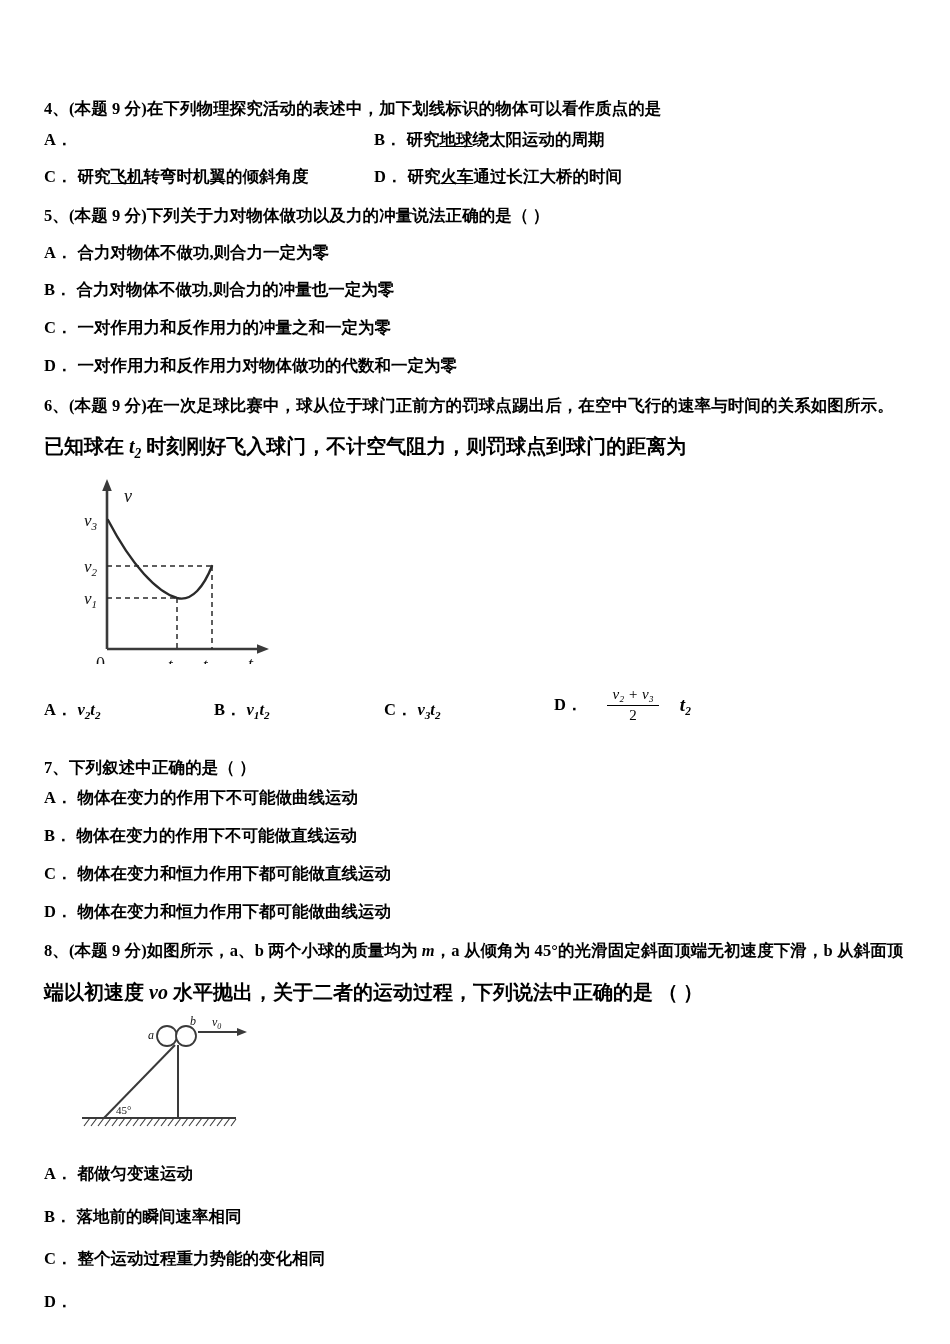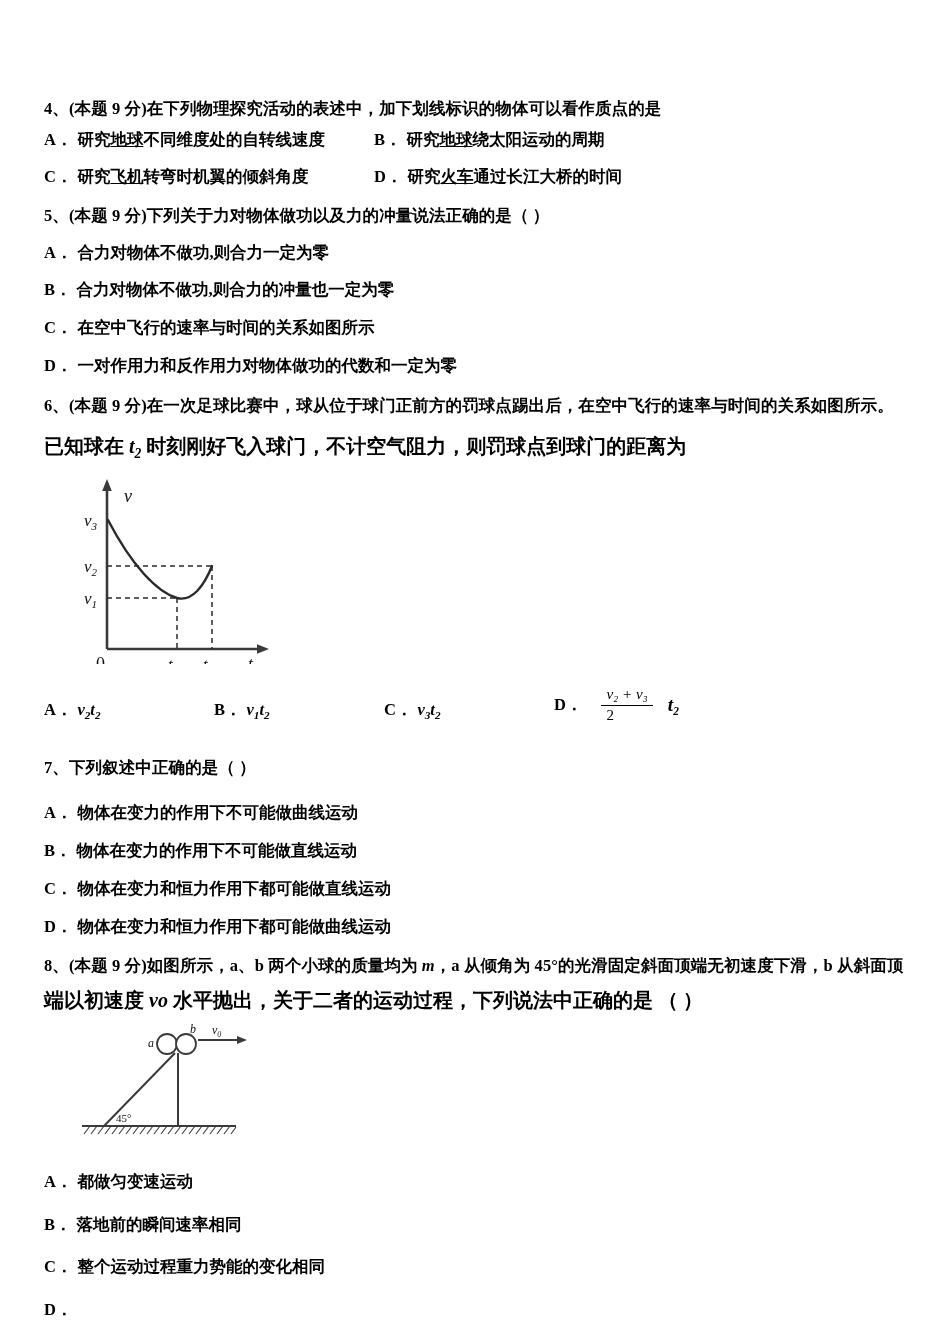"研究地球不同维度处的自转线速度" span.opt-text { html: <span><span>研究</span><span>地球</span><span>不同维度处的自转线速度</span></span> -> none }
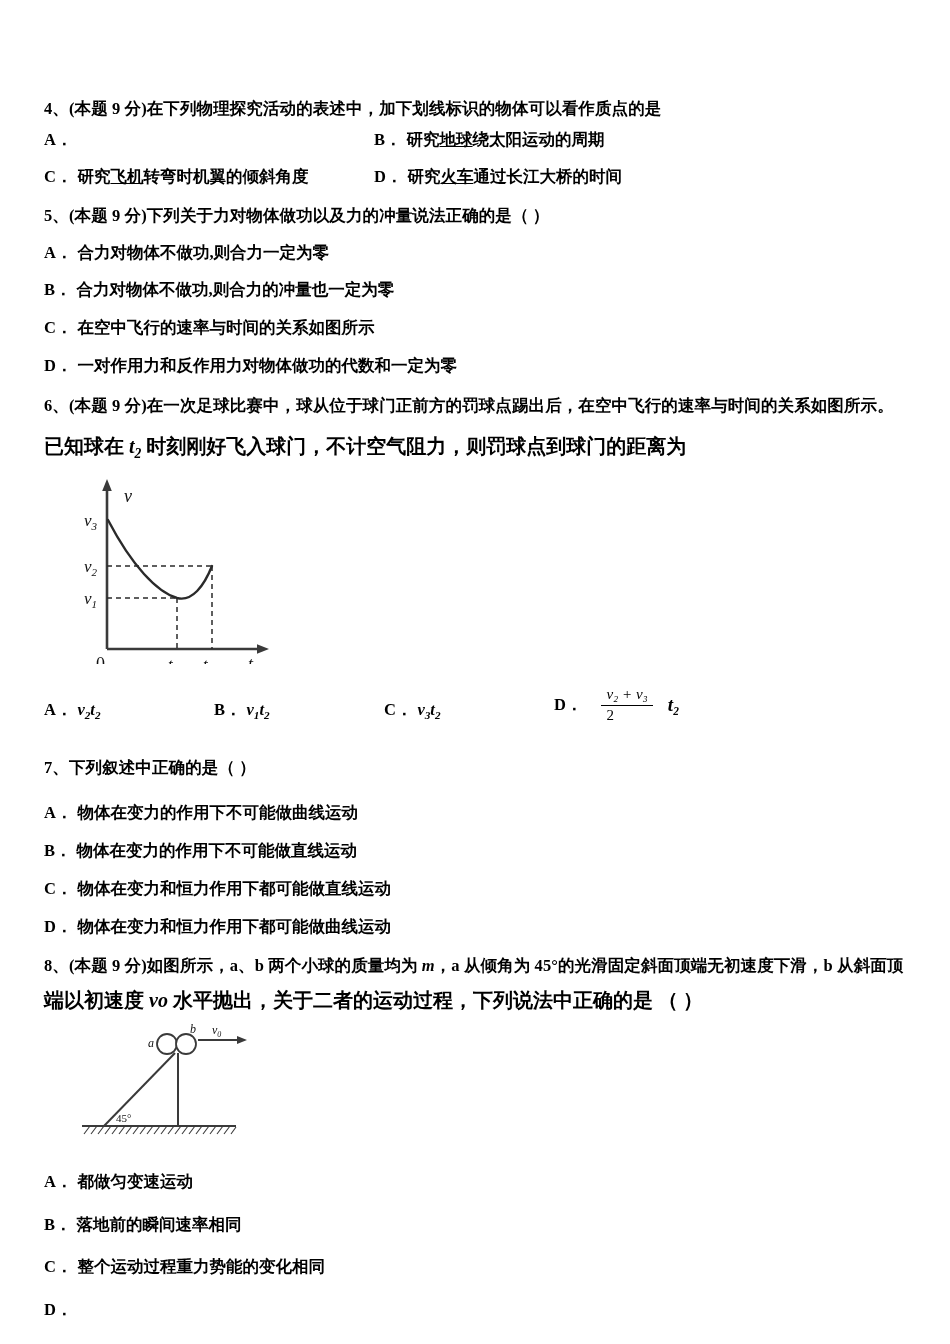"在空中飞行的速率与时间的关系如图所示" span.opt-text { text: 在空中飞行的速率与时间的关系如图所示 -> 一对作用力和反作用力的冲量之和一定为零 }
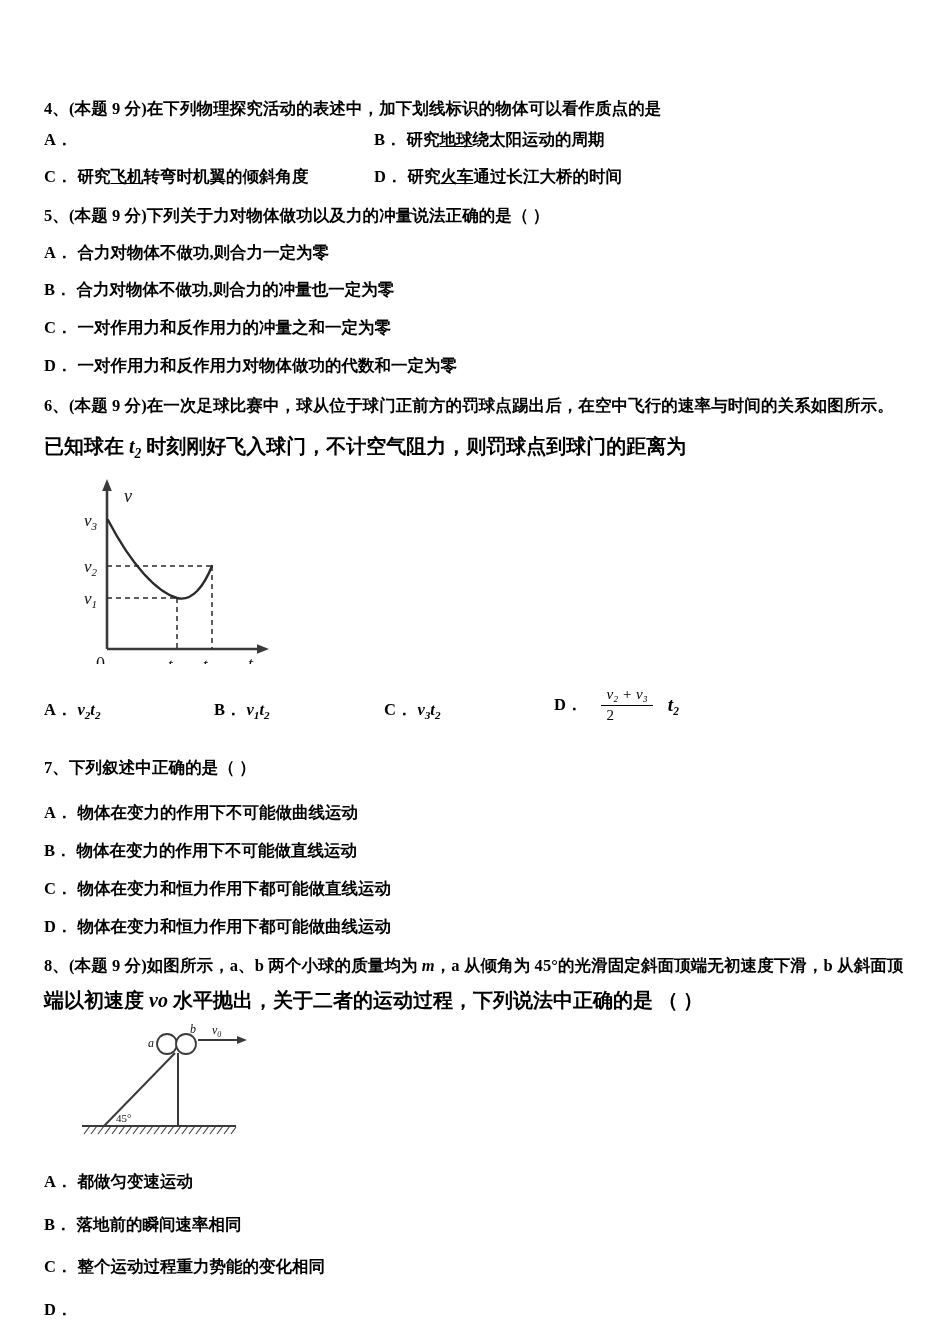"v₂ + v₃" .frac { align-items: flex-start -> center; margin: 0 14px -> 0 20px }
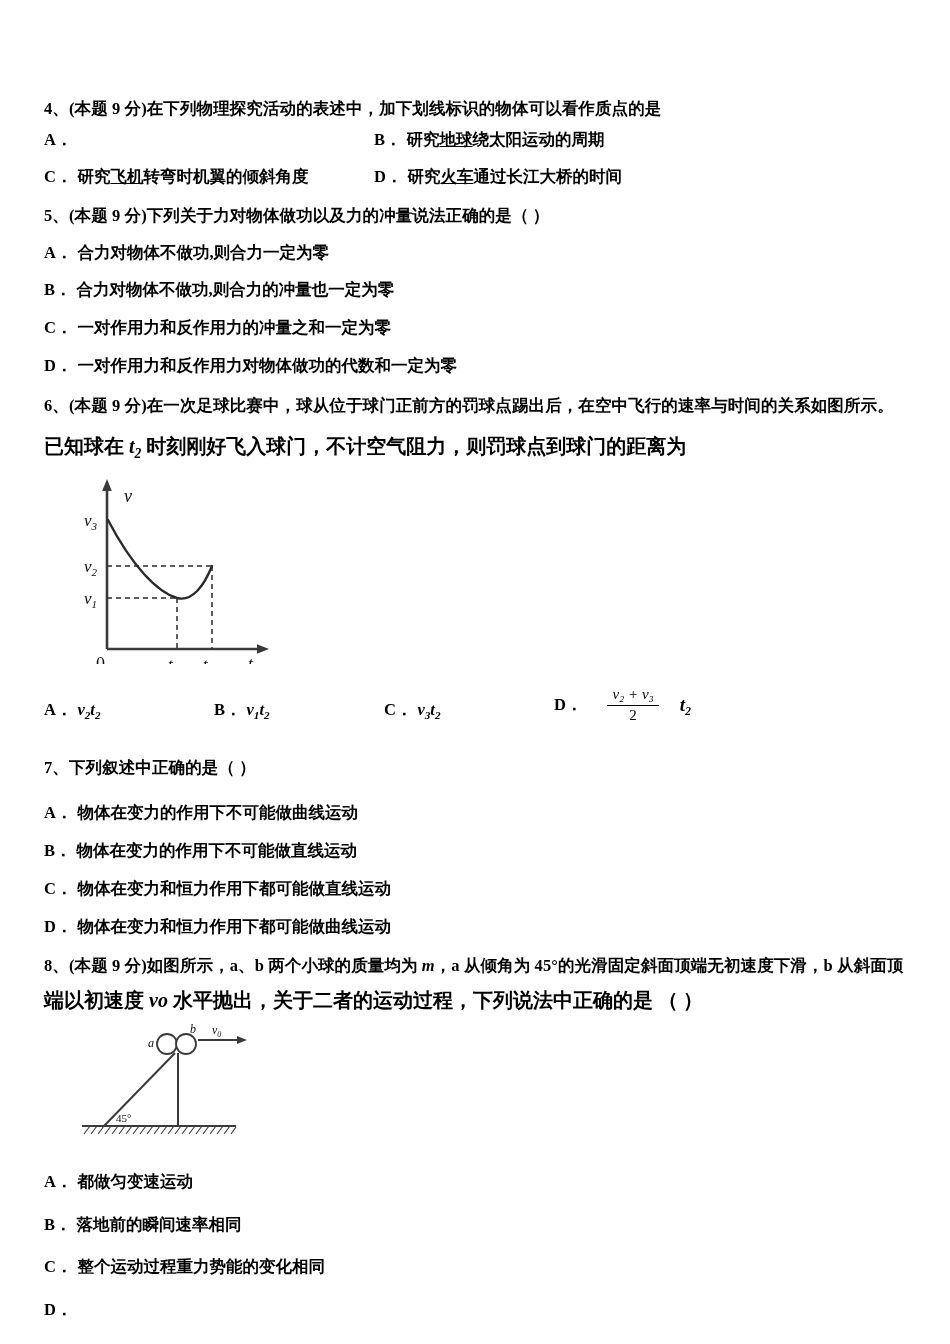"7、下列叙述中正确的是（ ）" p.q-stem { margin-bottom: 21px -> 6px }
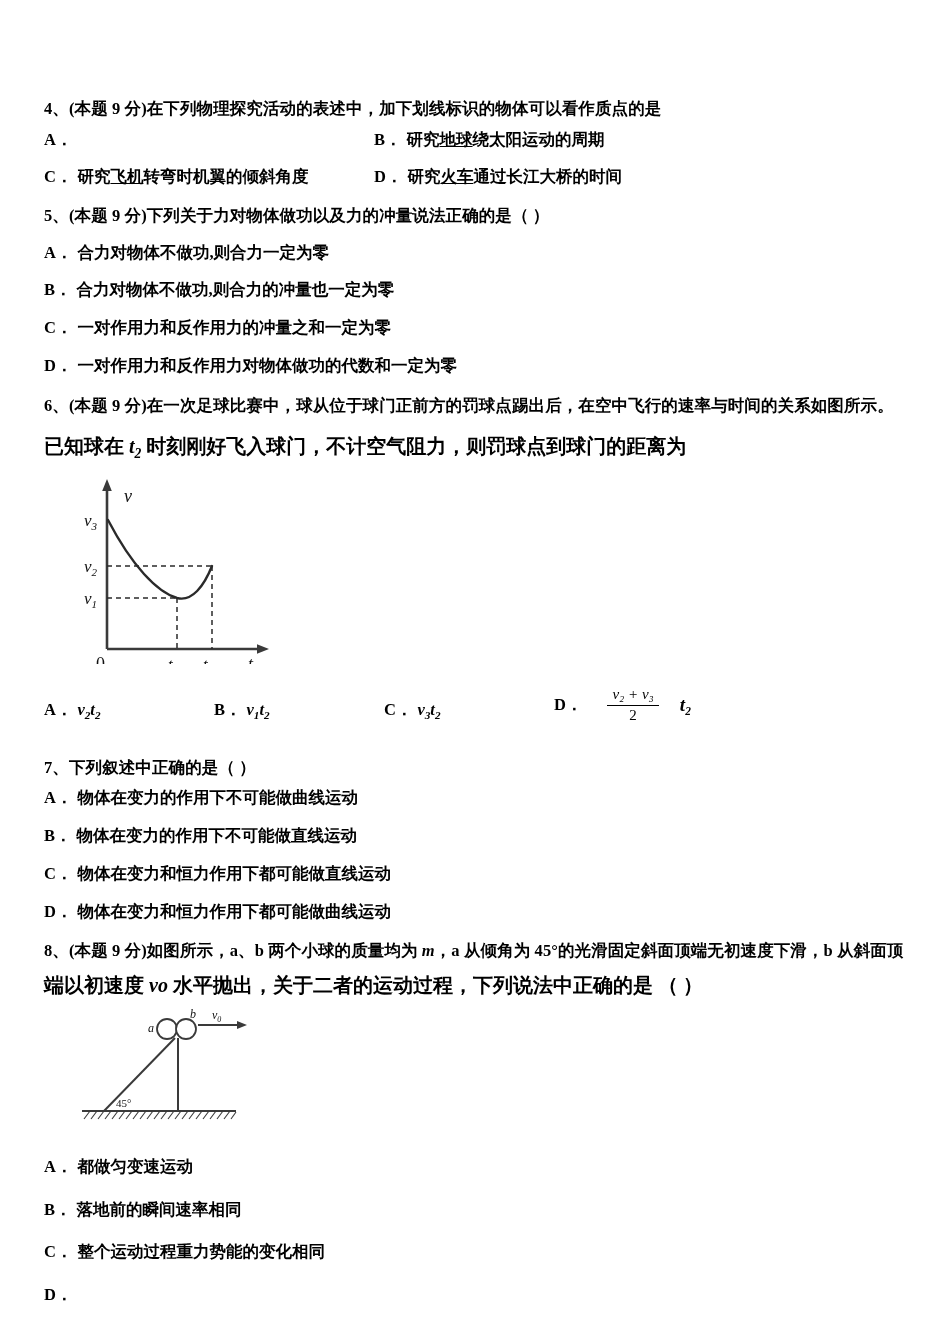"端以初速度 vo 水平抛出，关于二者的运动过程，下列说法中正确的是 （ ）" p.q-cont { margin-top: 6px -> 13px }
